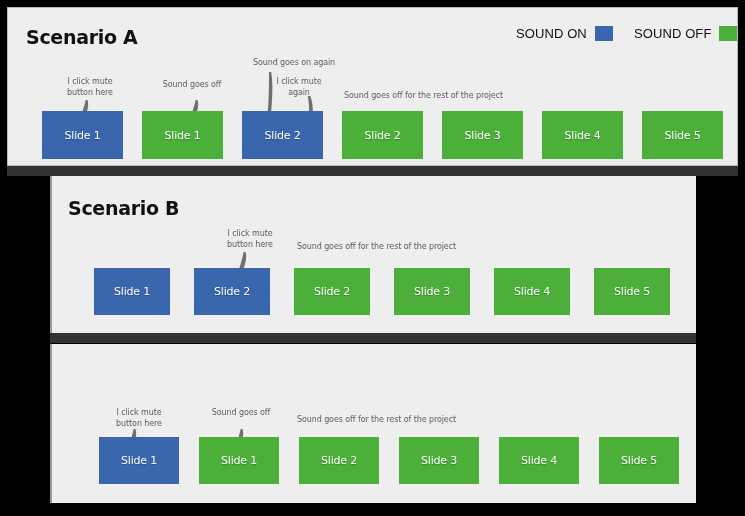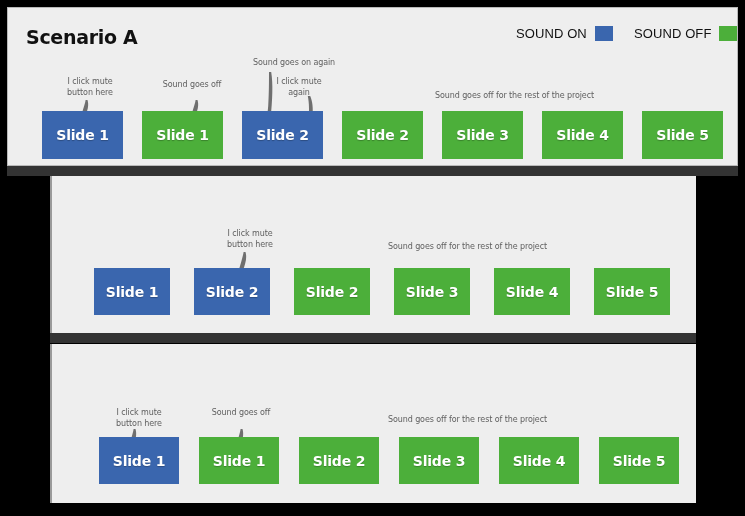"Sound goes off for the" .caption.left-align { text-align: right -> left }
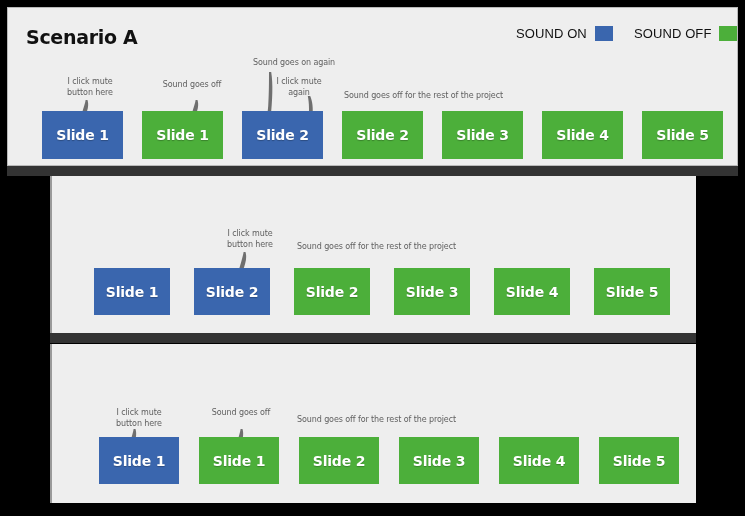"Slide 1" .slide { font-size: 14px -> 11px; font-weight: bold -> normal }
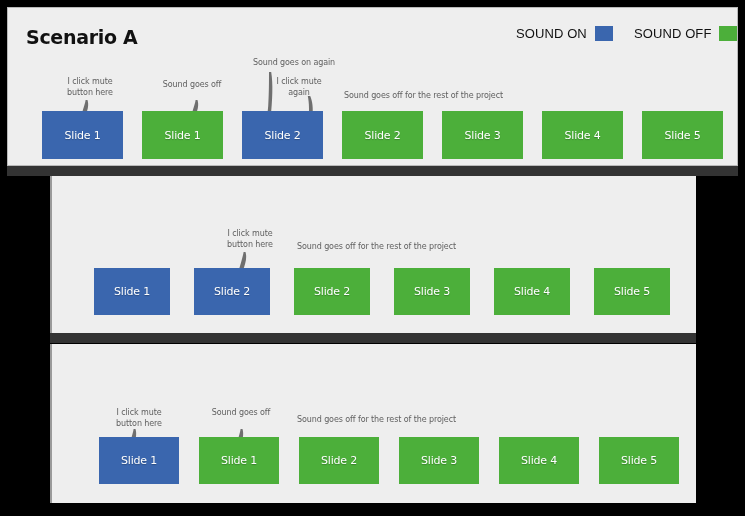"Scenario B" div.panel-title { html: none -> <div>Scenario B</div> }
